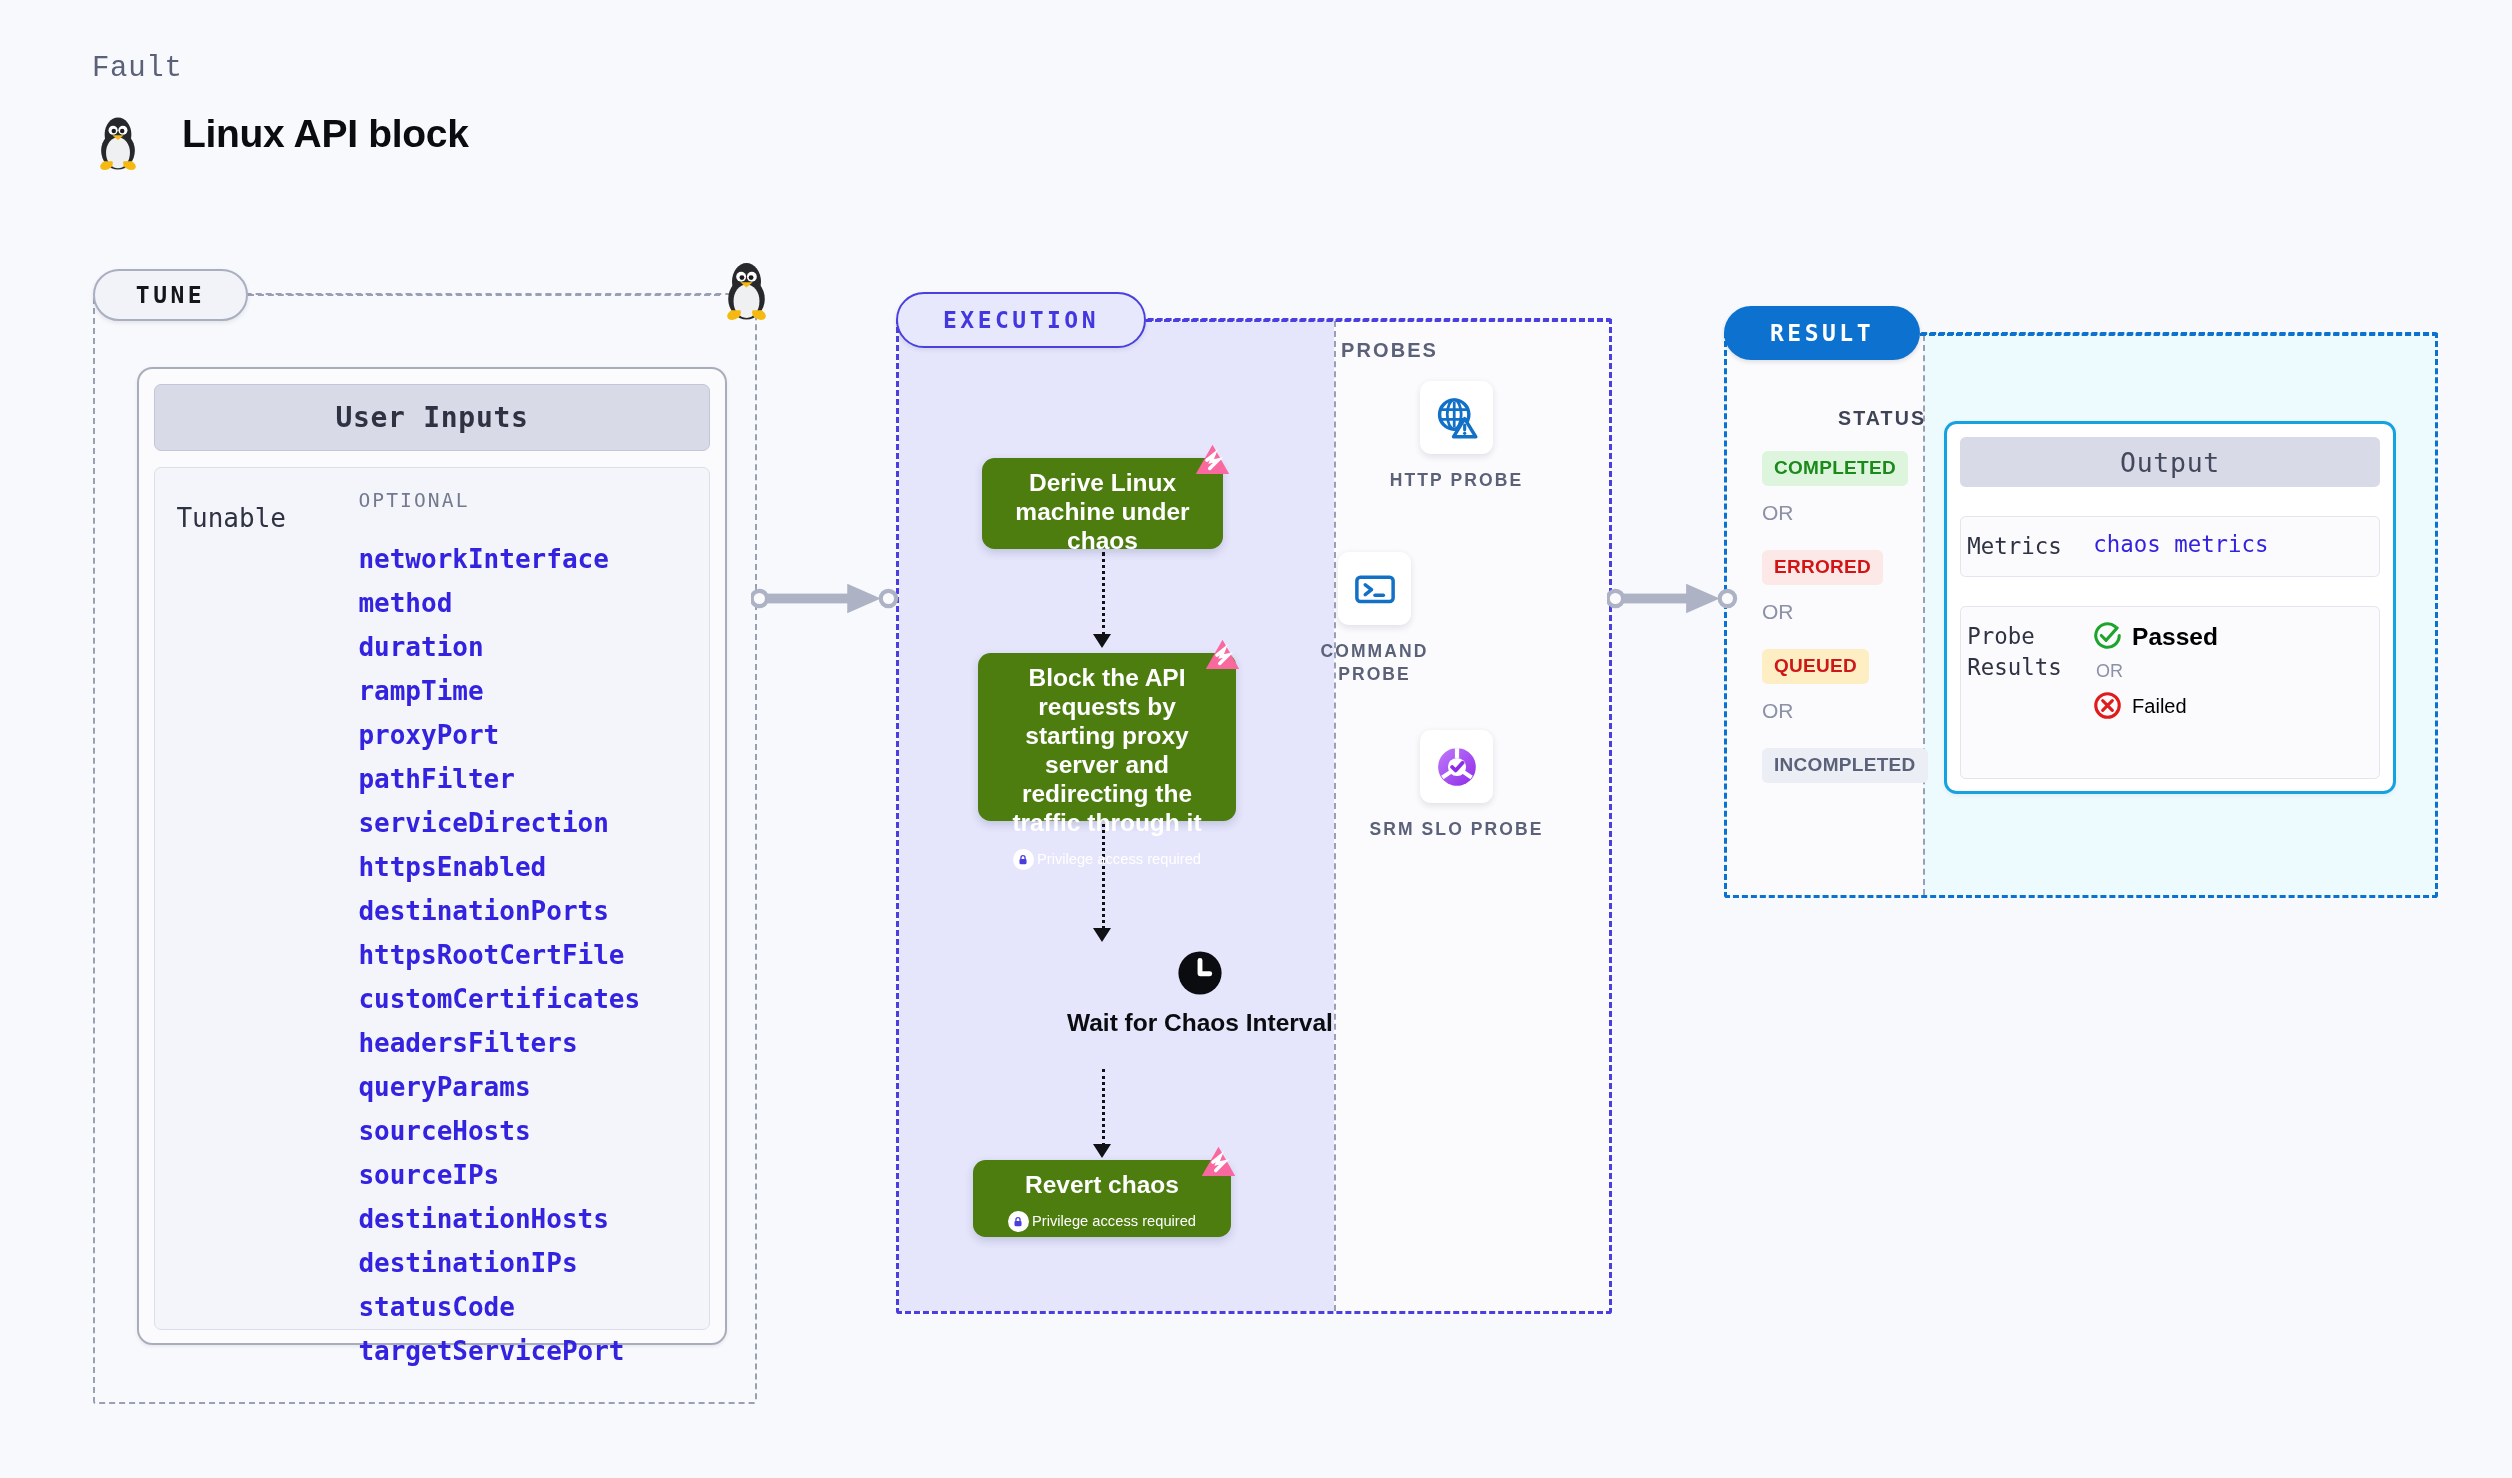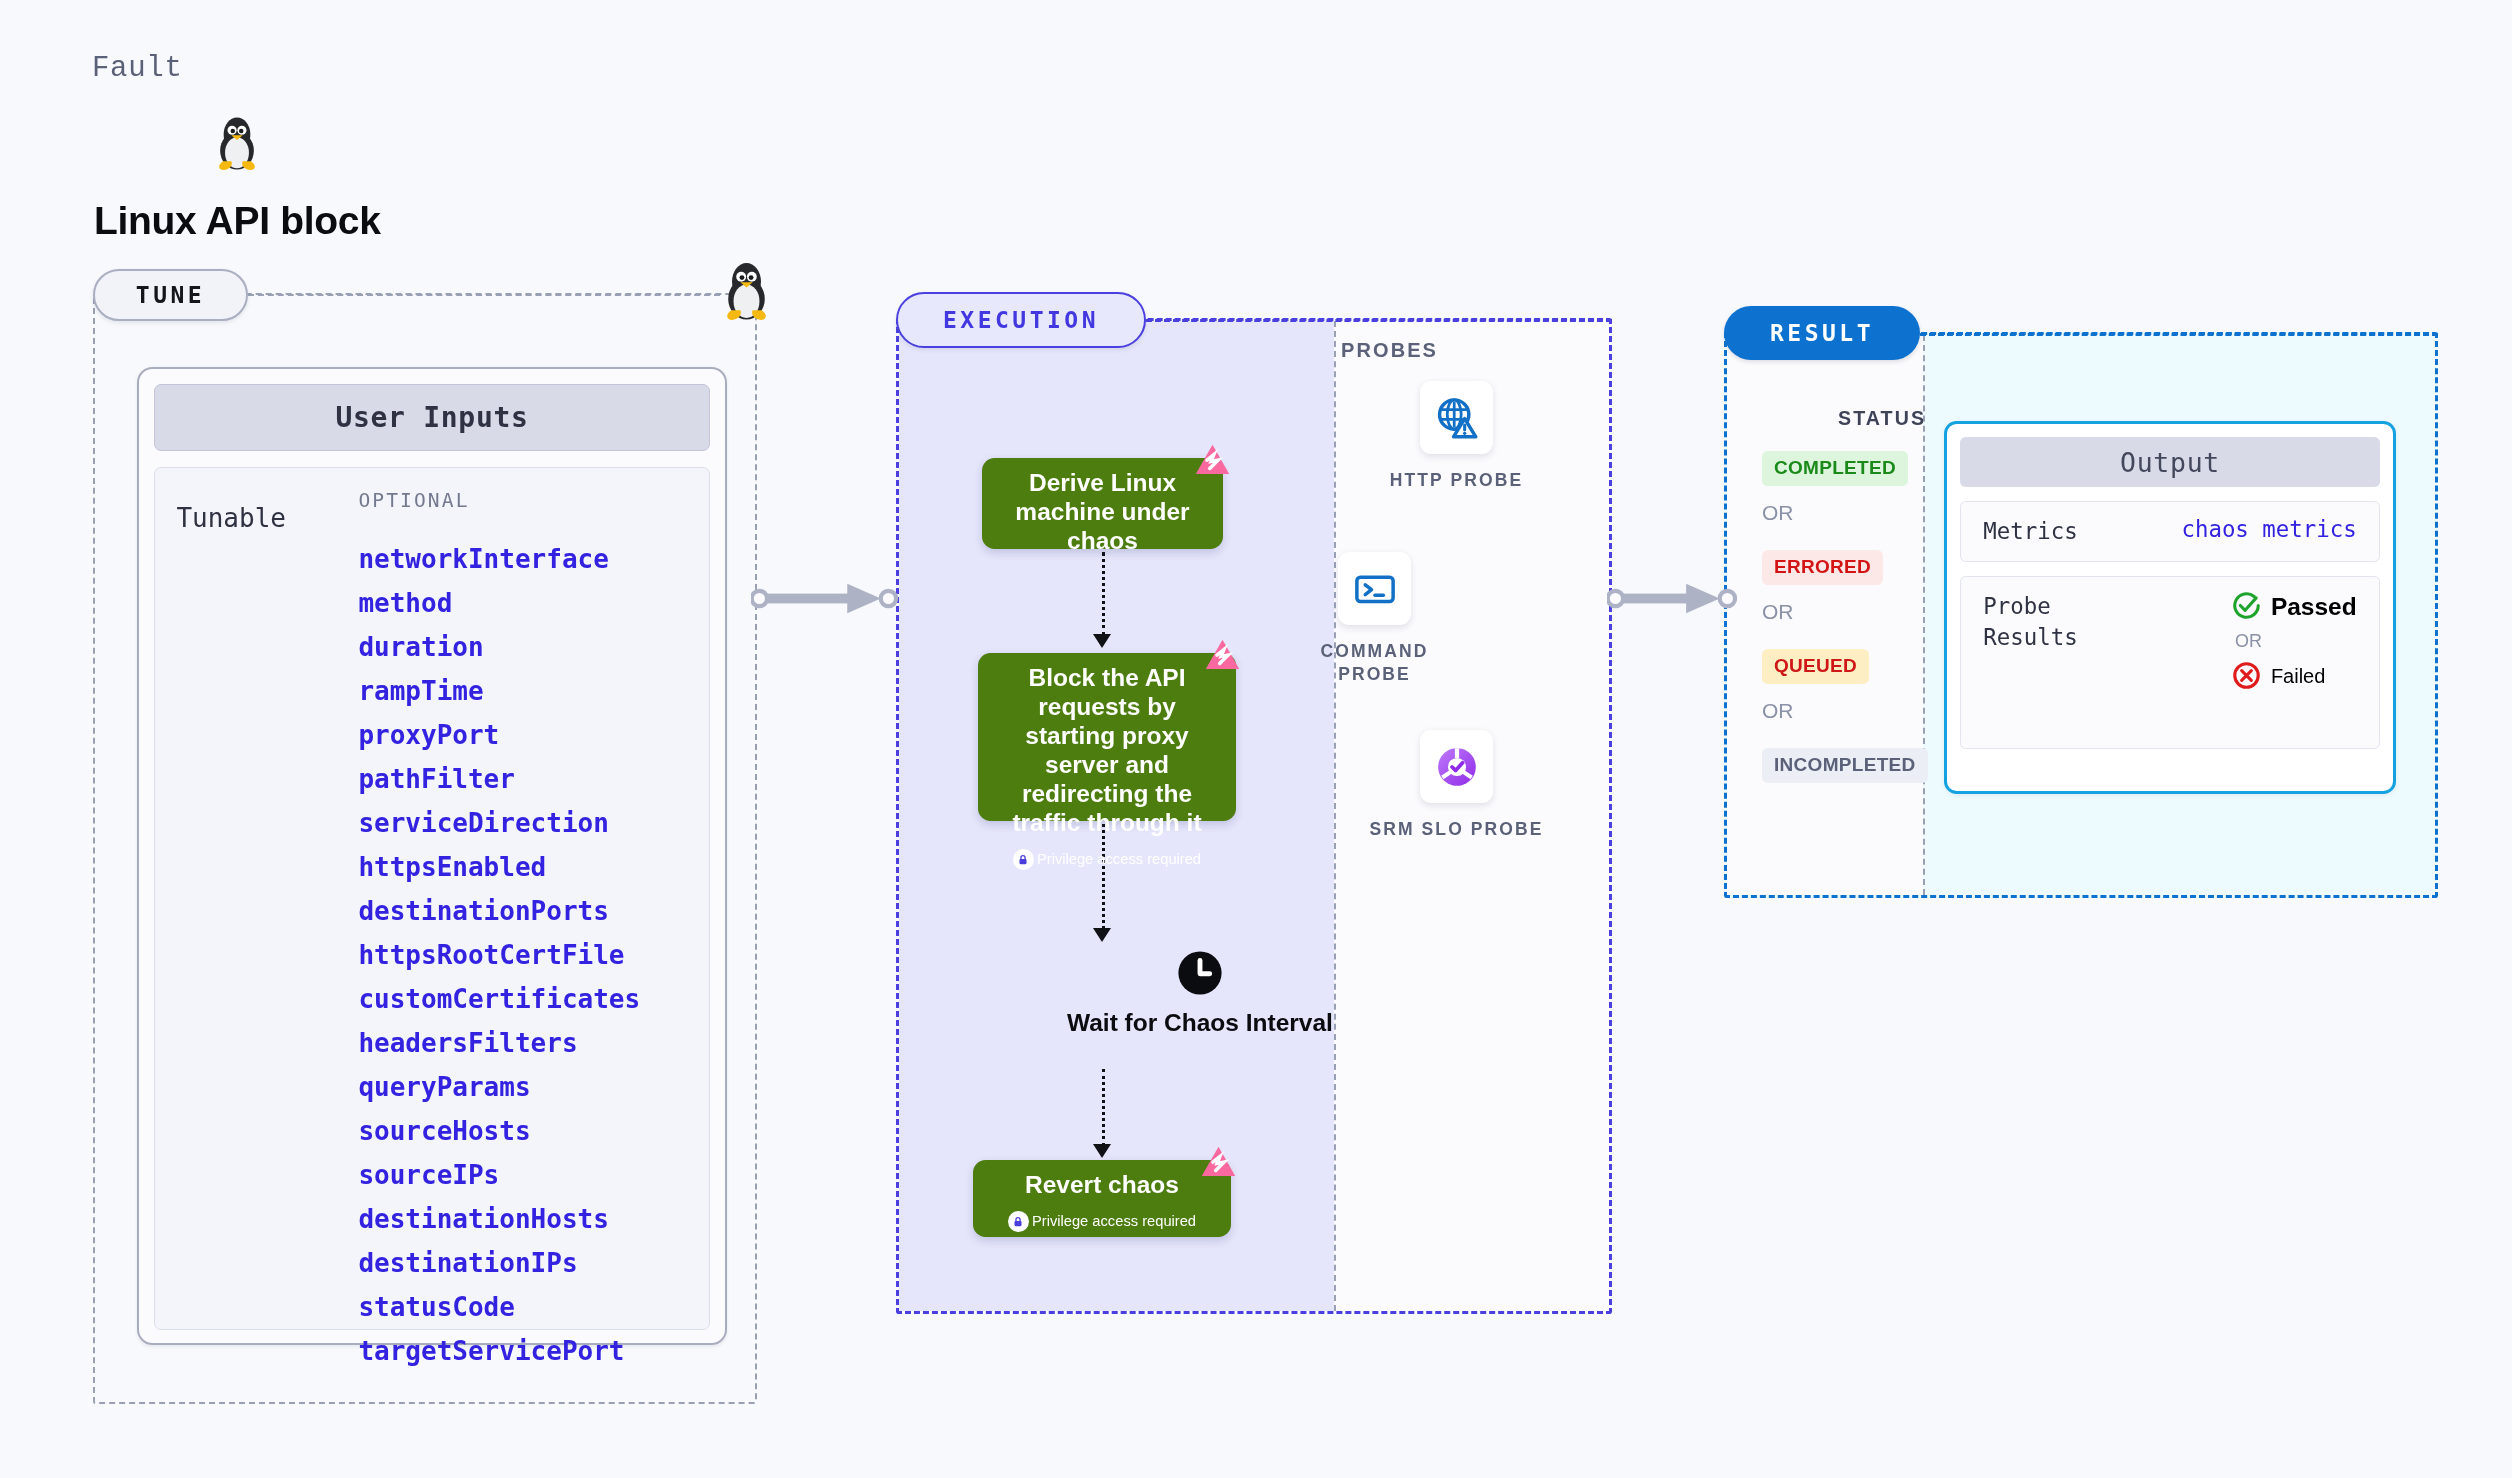"Linux API block" .title-row { align-items: center -> none; flex-direction: column -> none; gap: 28px -> 40px }
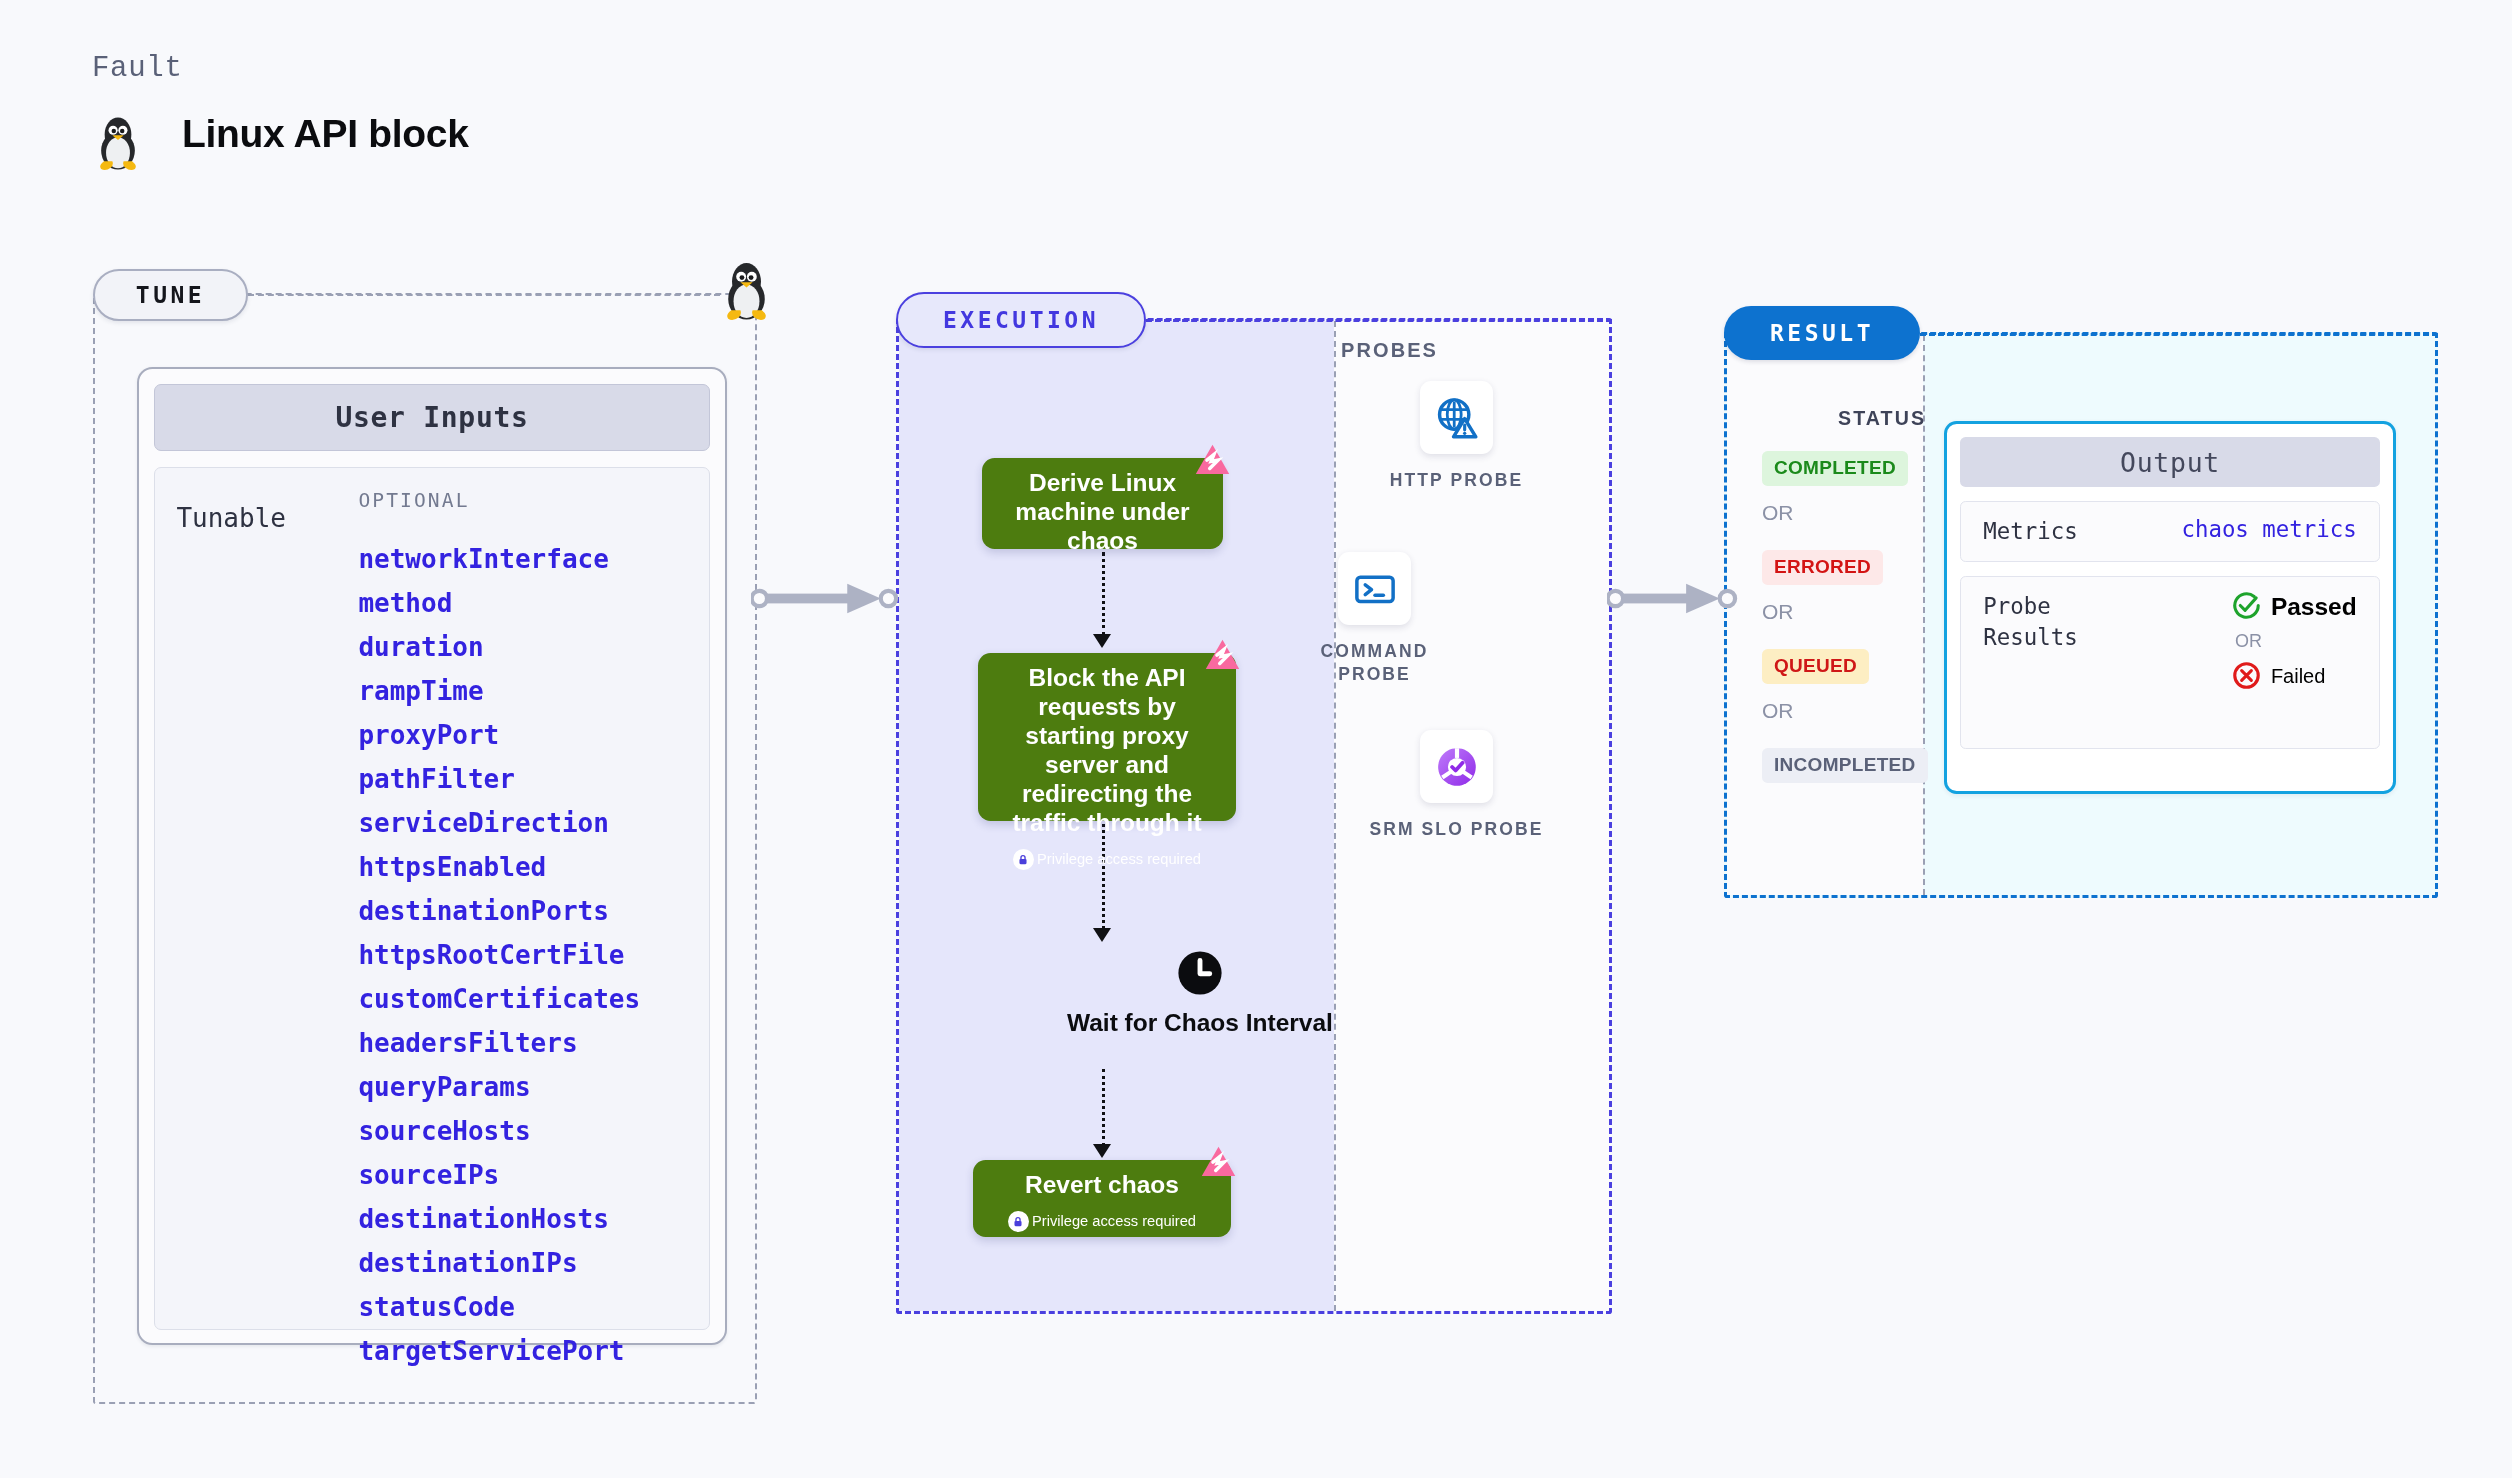"Metrics" .out-section { justify-content: space-between -> none; margin-top: 14px -> 29px; padding: 14px 22px -> 14px 6px }
